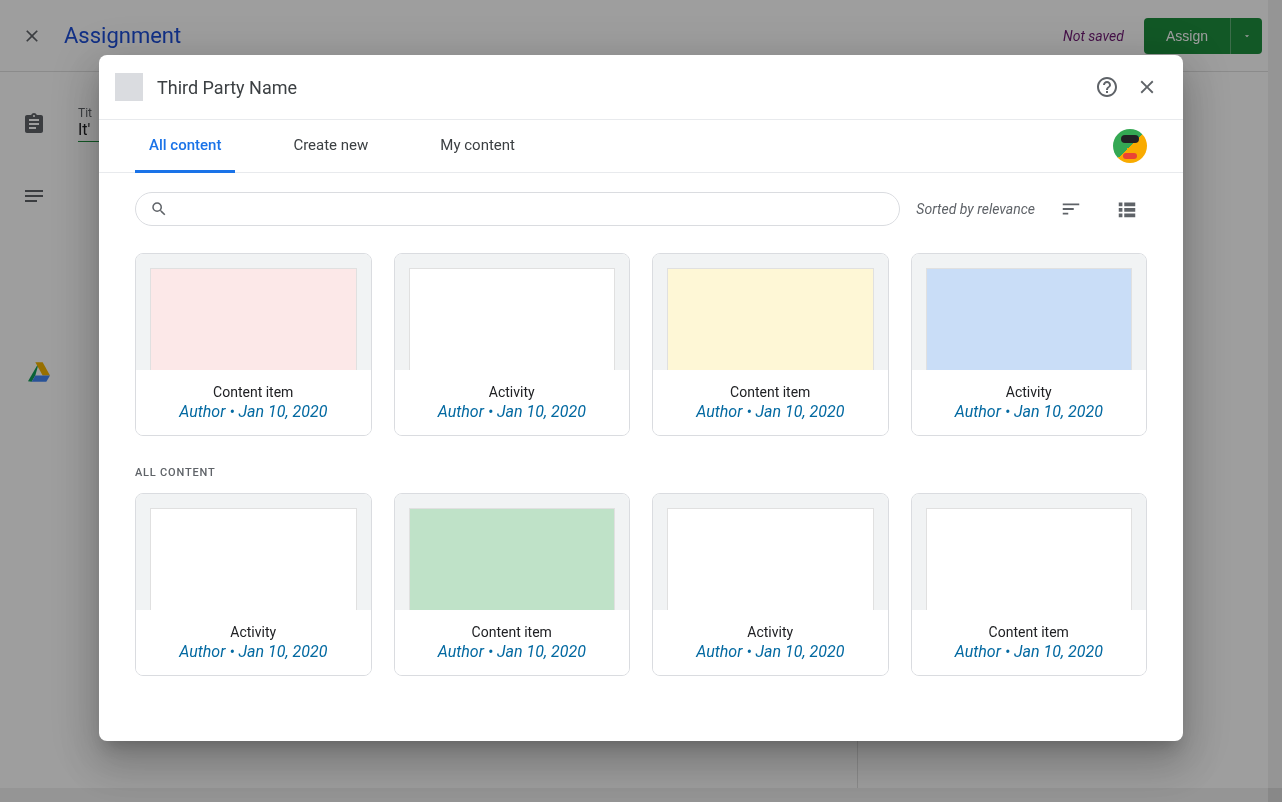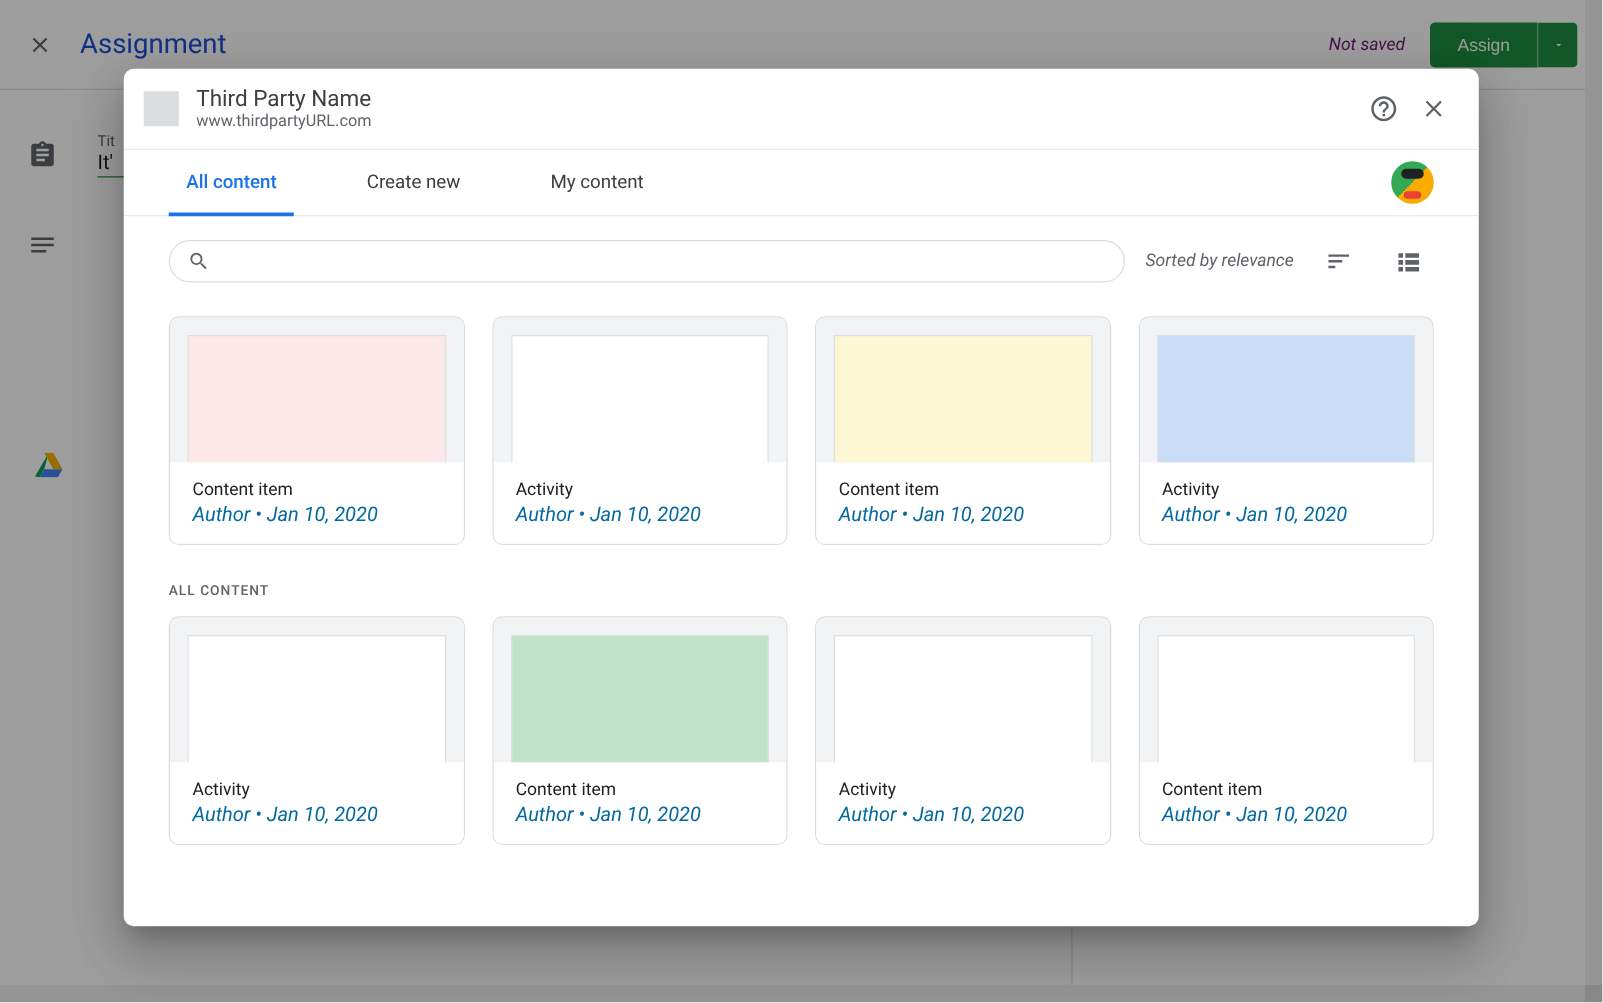"www.thirdpartyURL.com" div.modal-title-sub { html: <div>www.thirdpartyURL.com</div> -> none }
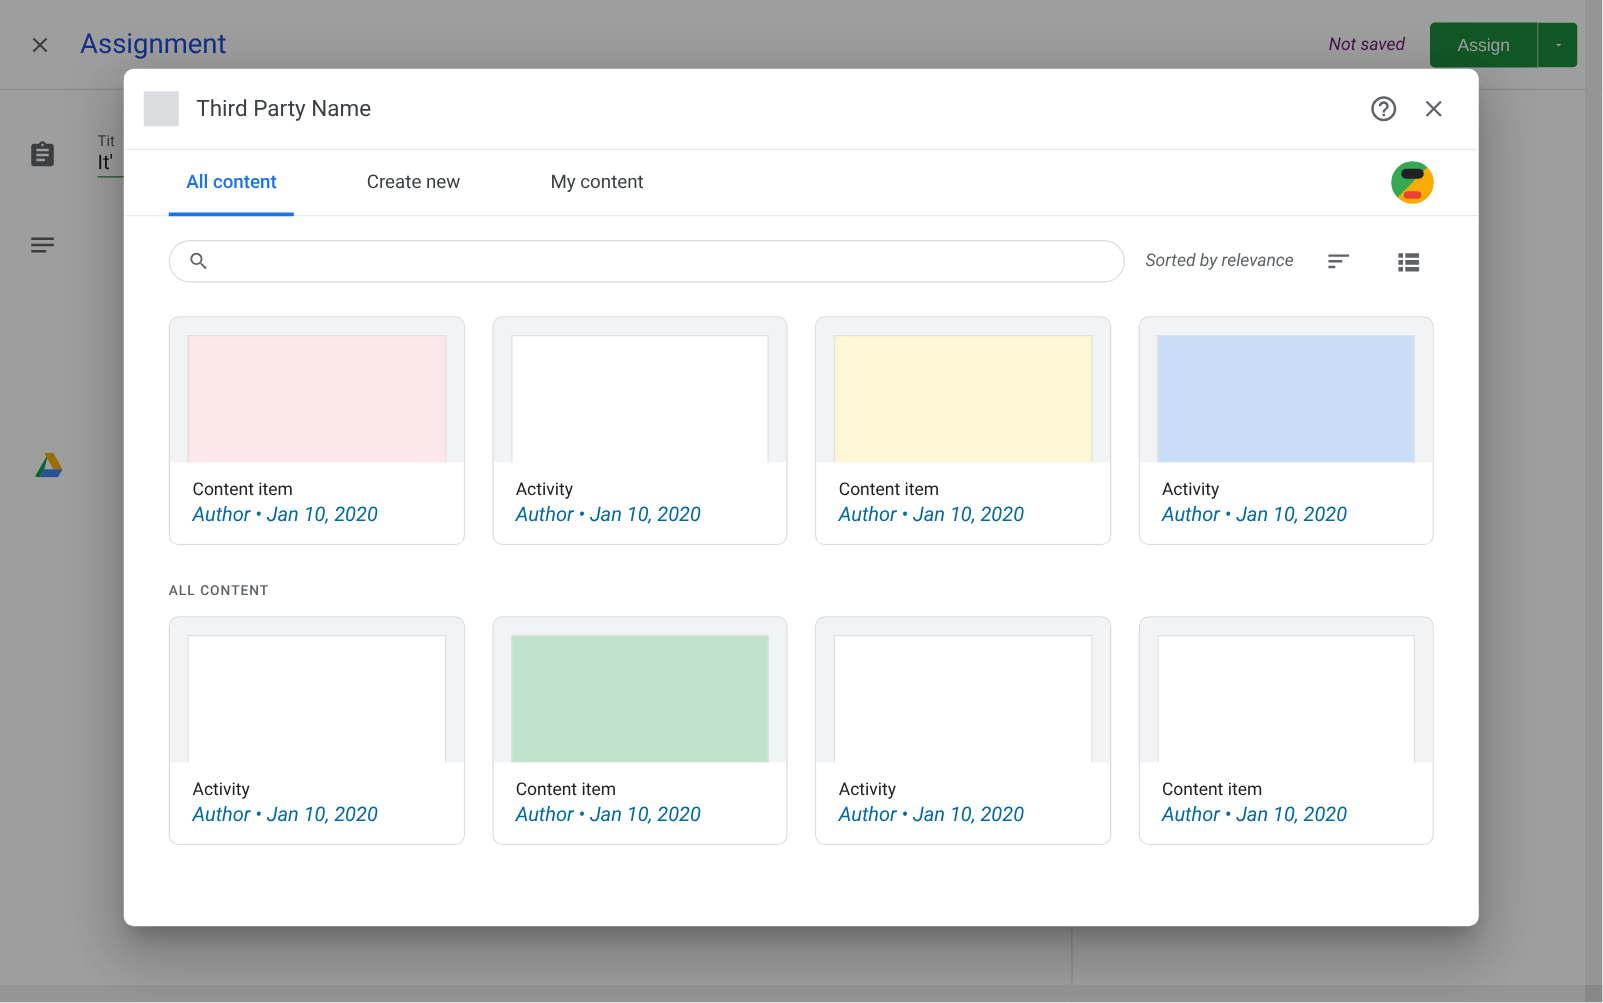"Content item" .card { text-align: none -> center }
